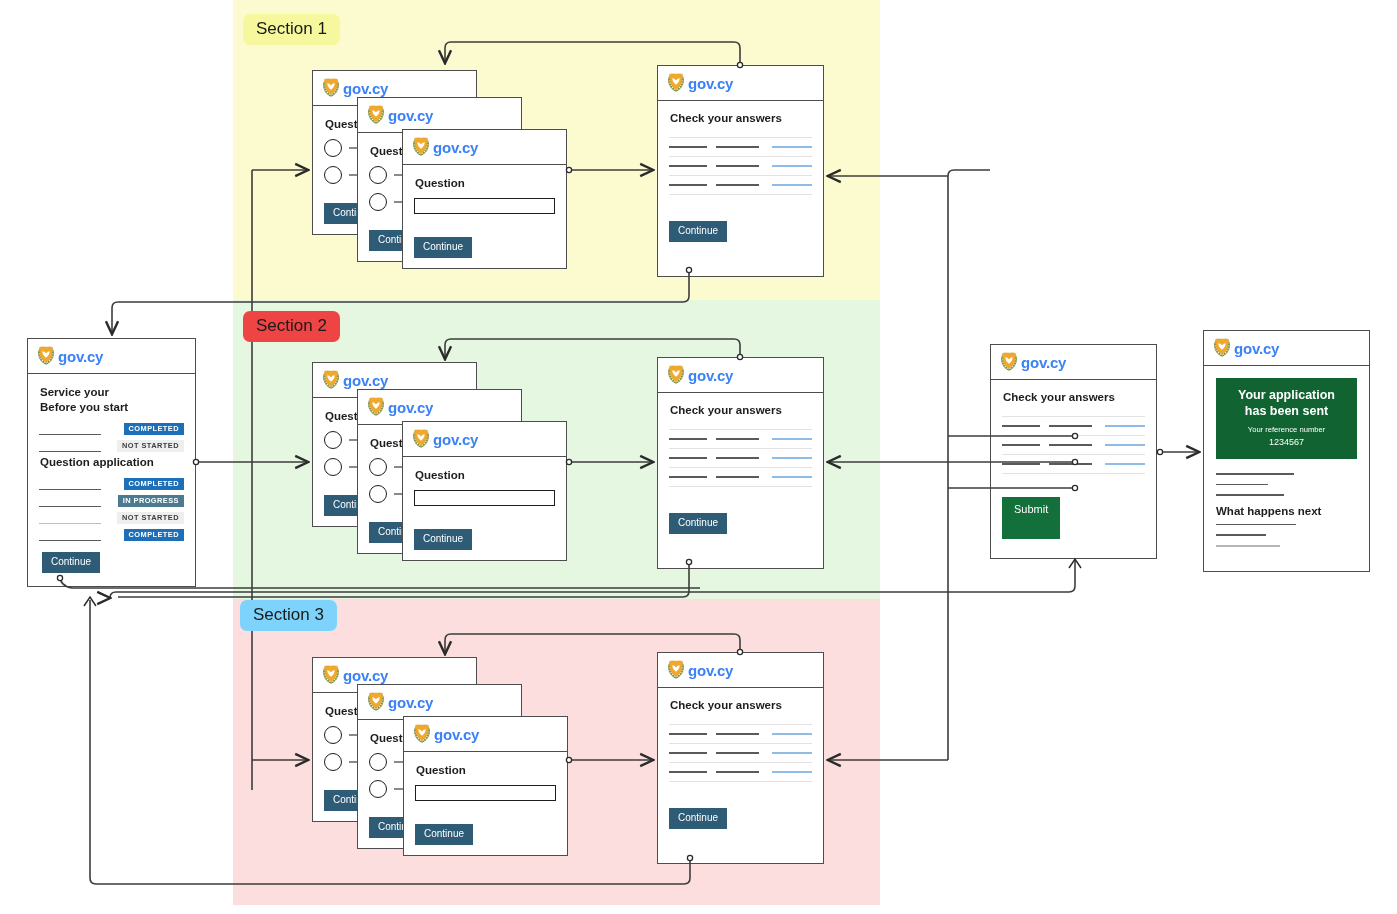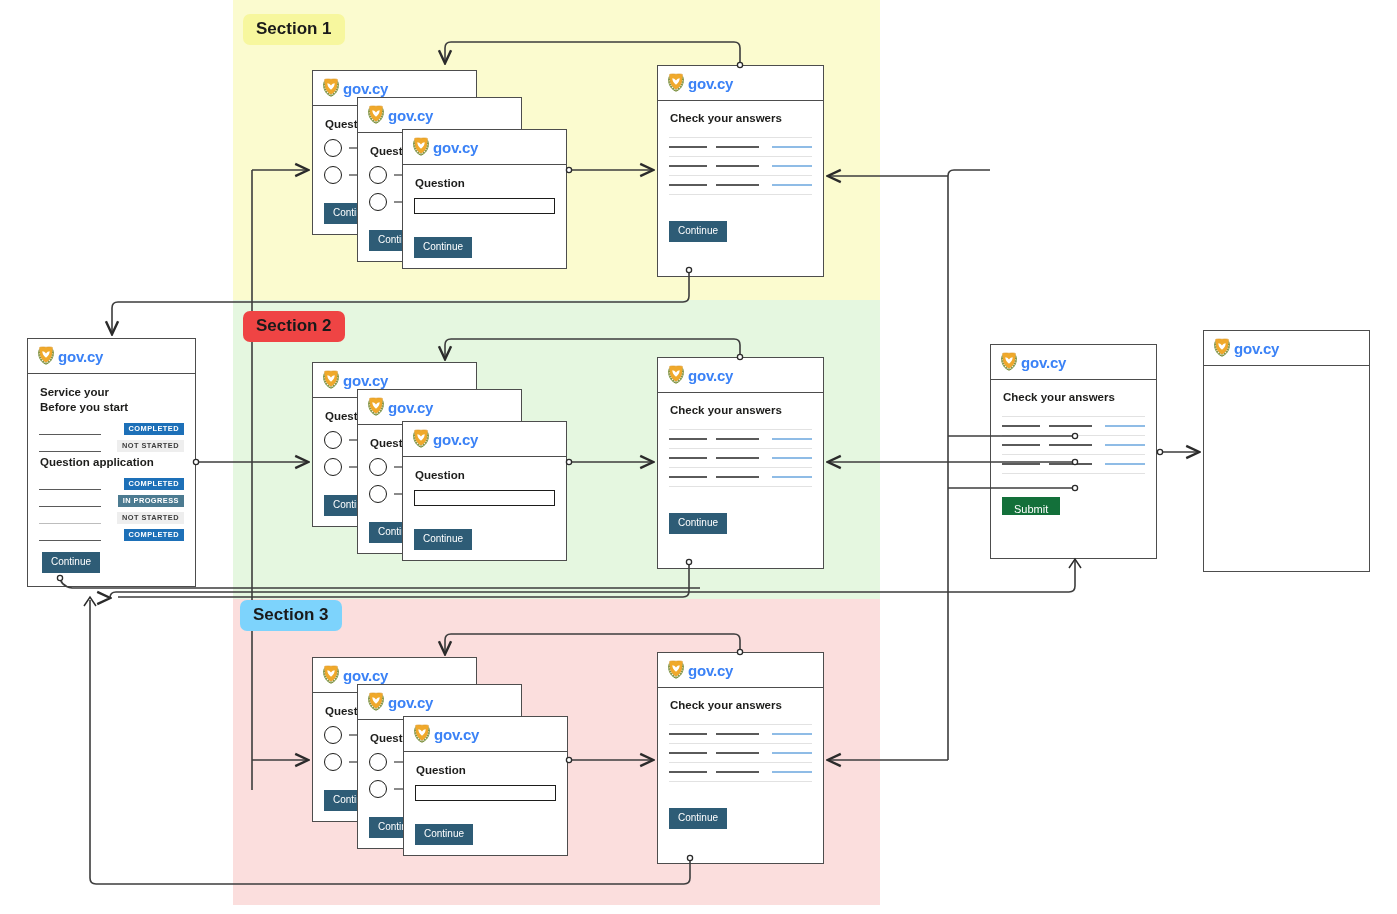"Section 1" .section-label { font-weight: 700 -> 400 }
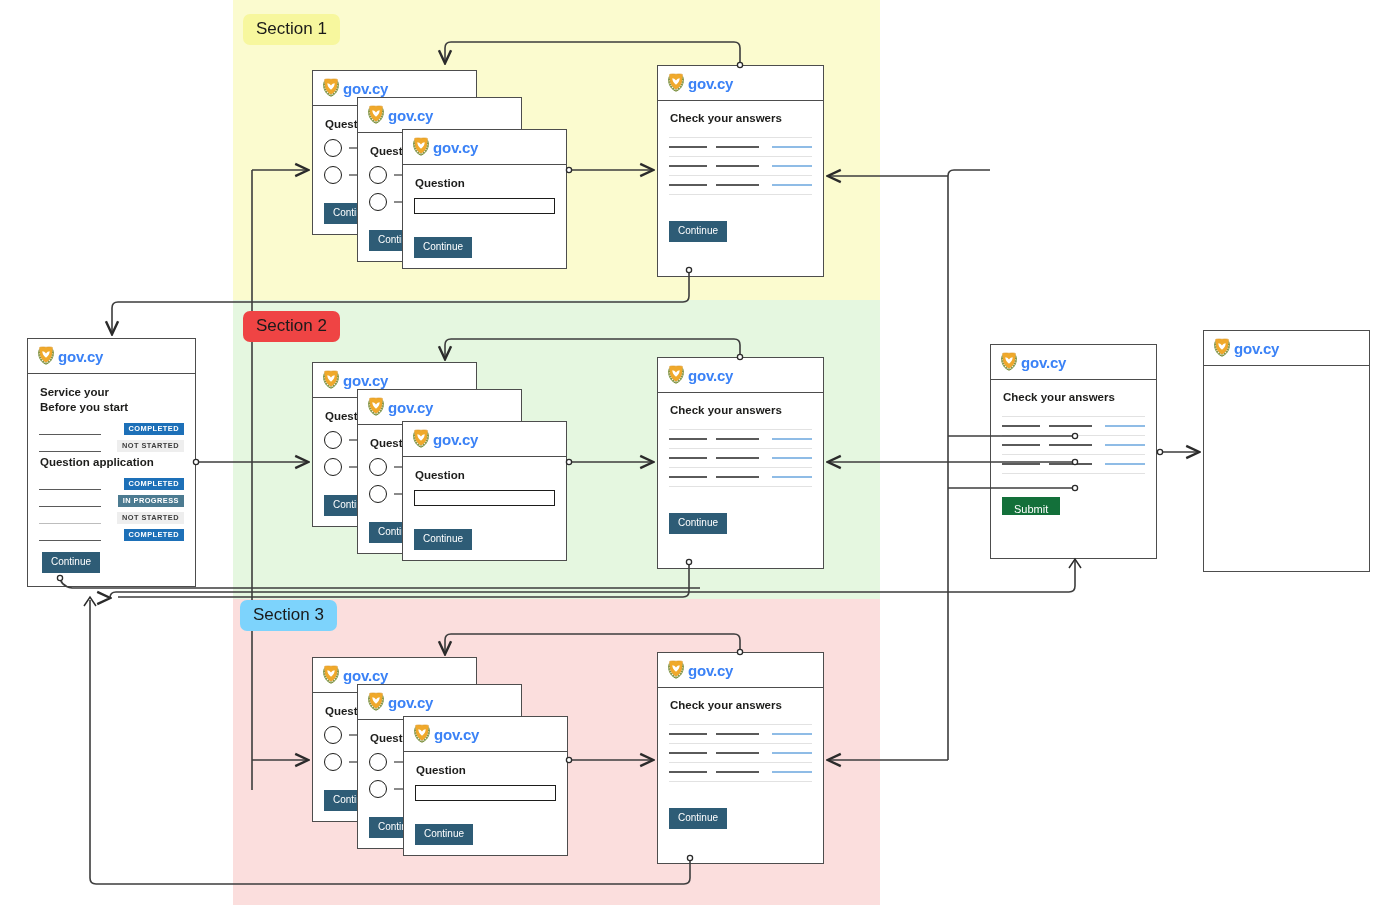"Your application has been sent" div.card-body { html: none -> <div> <div> <div>Your application has been sent</div> <div>Your reference number</div> <div>1234567</div> </div> <div> <div></div> <div></div> <div></div> </div> <div>What happens next</div> <div> <div></div> <div></div> <div></div> </div> </div> }
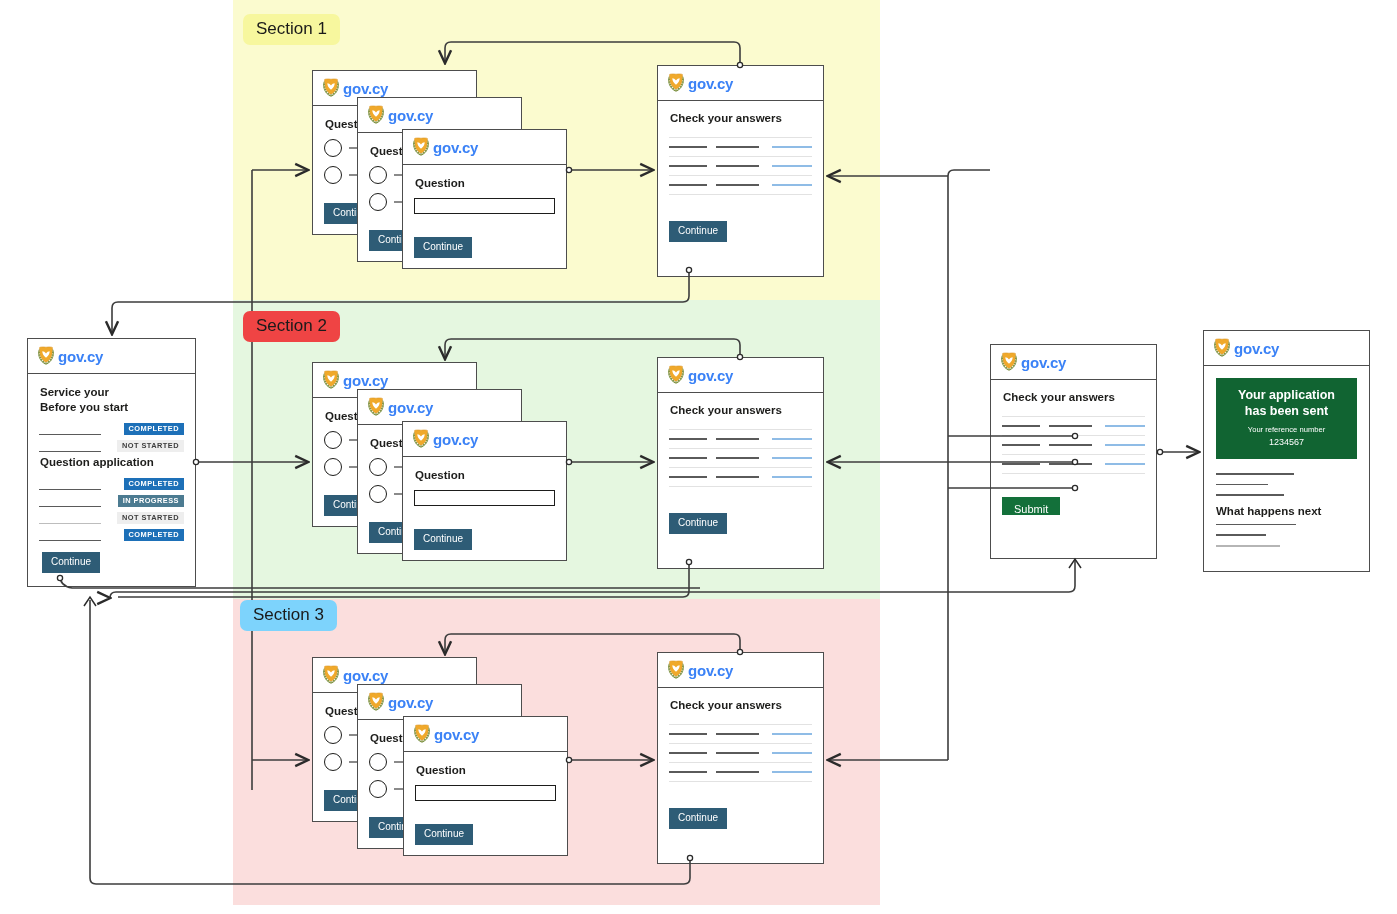"Submit" .btn-submit { padding: 7px 12px 0 12px -> 7px 12px 24px 12px }
